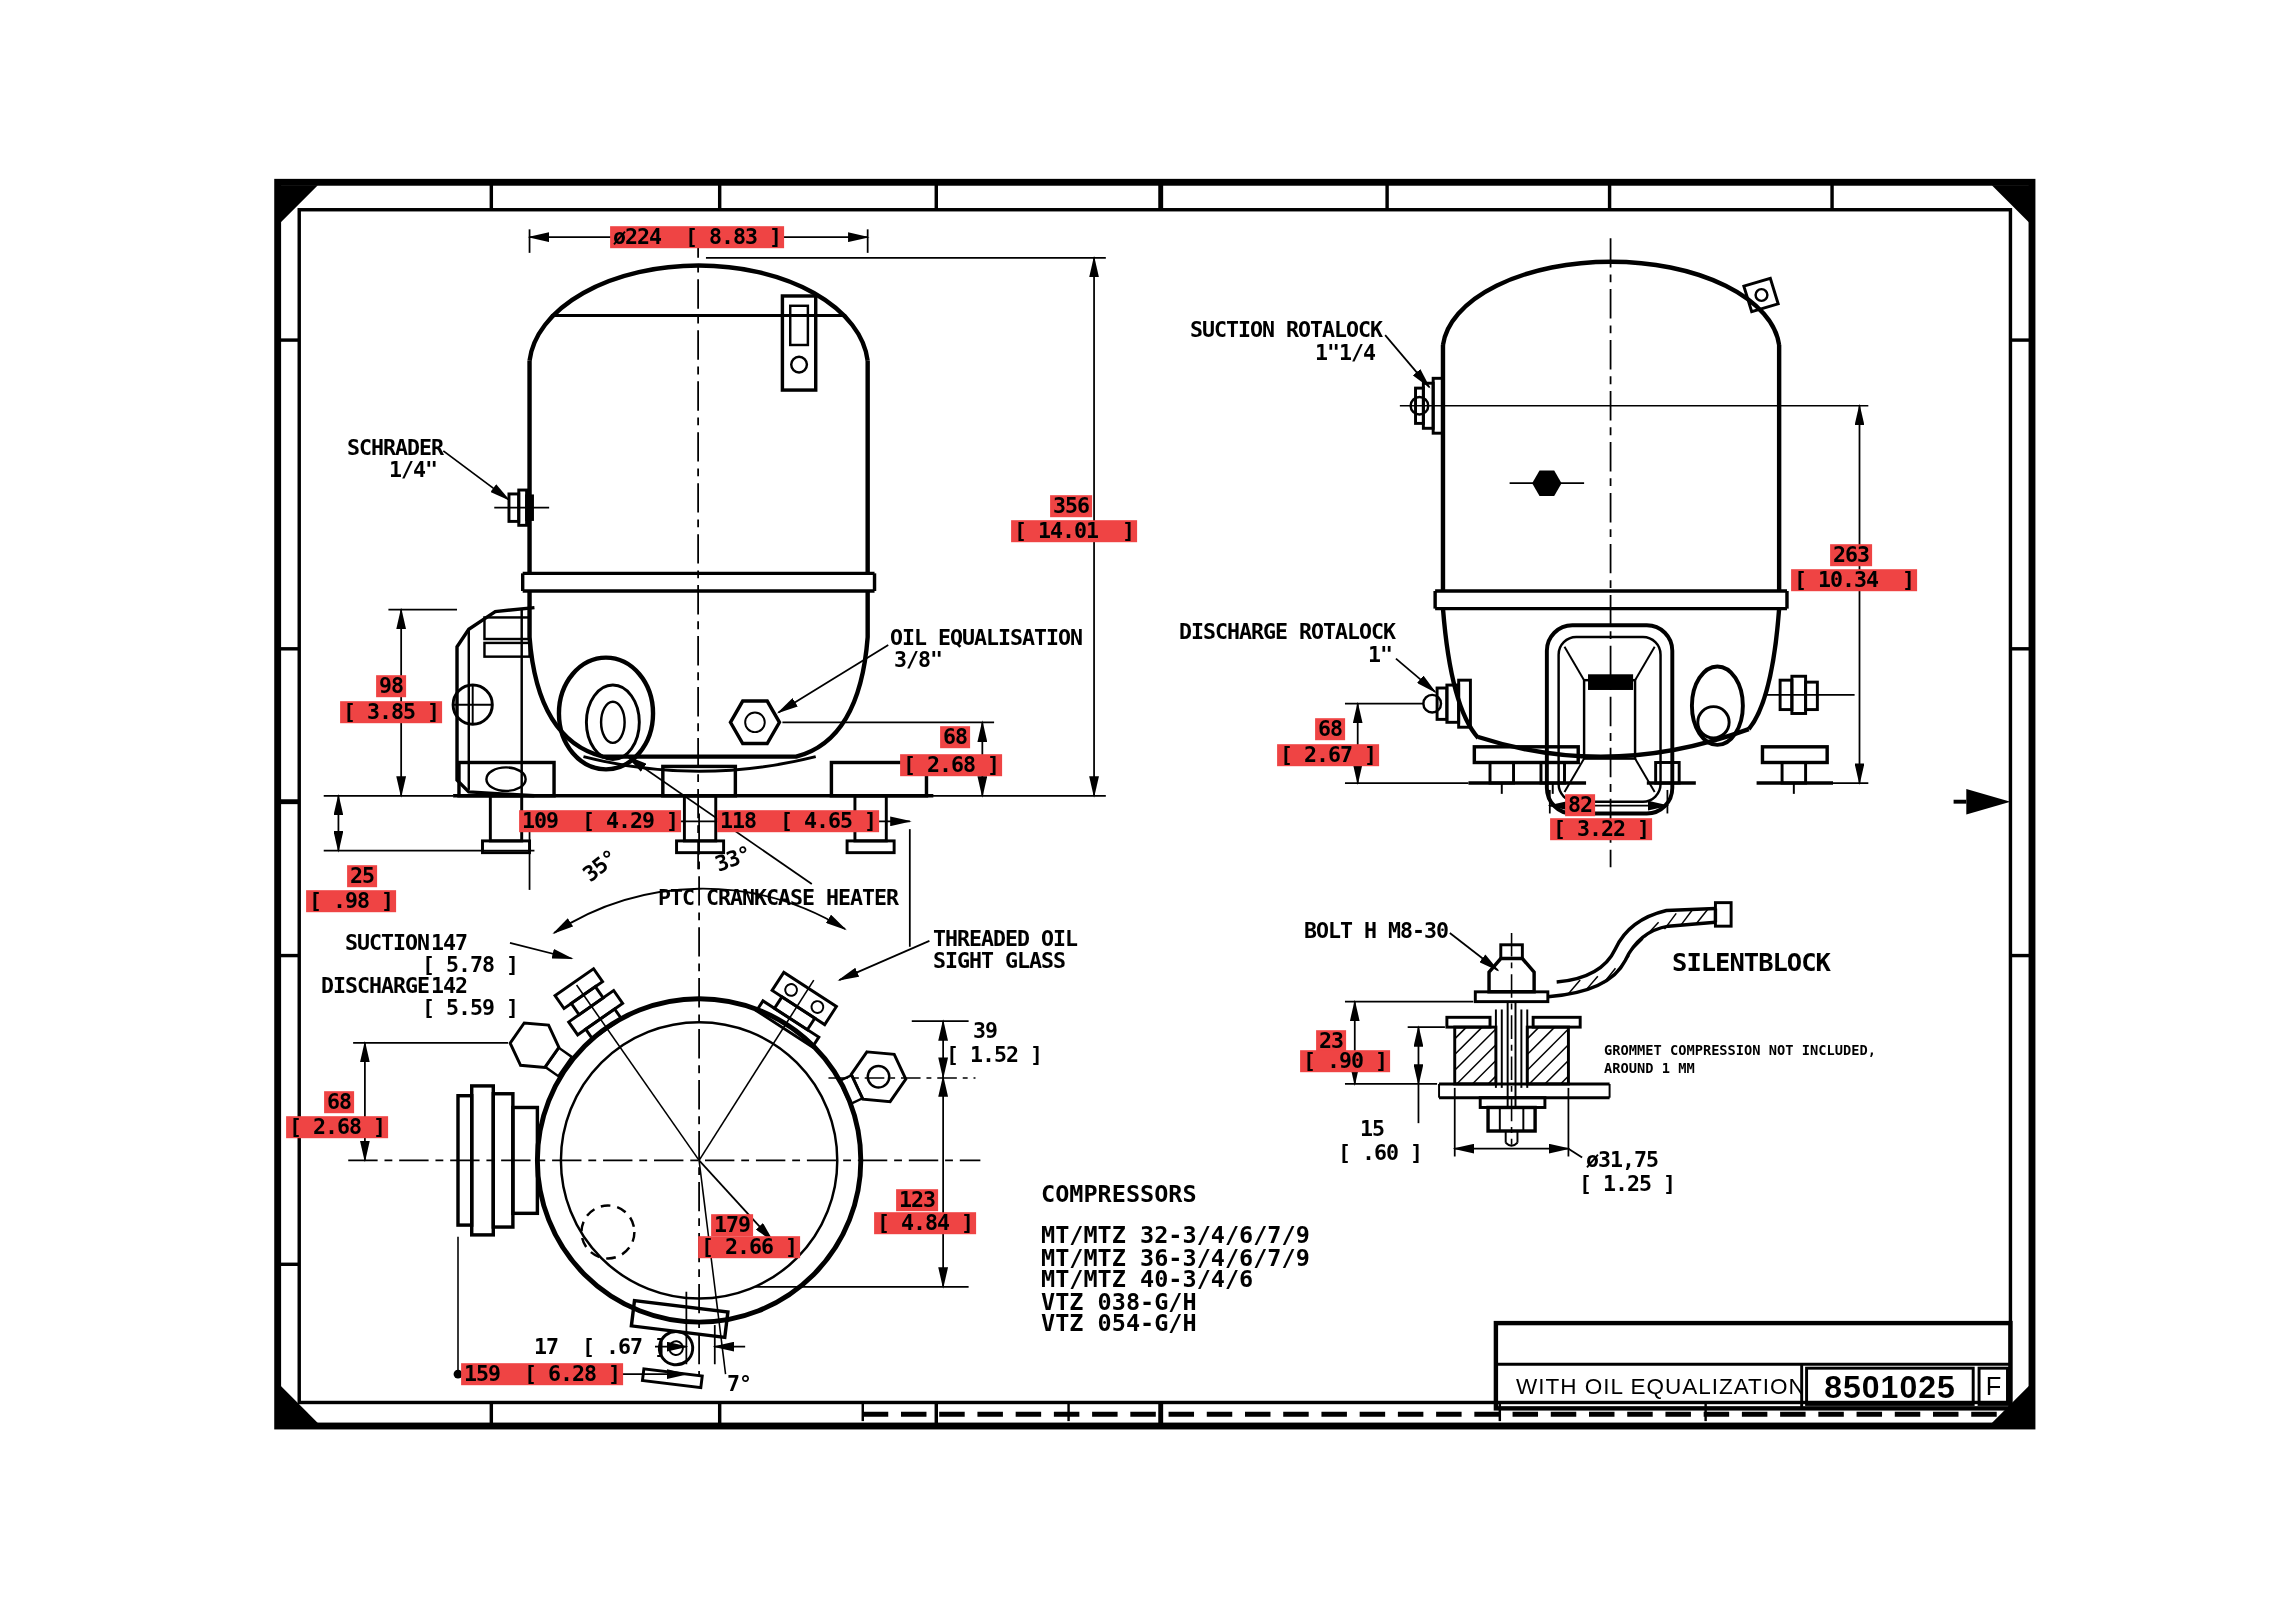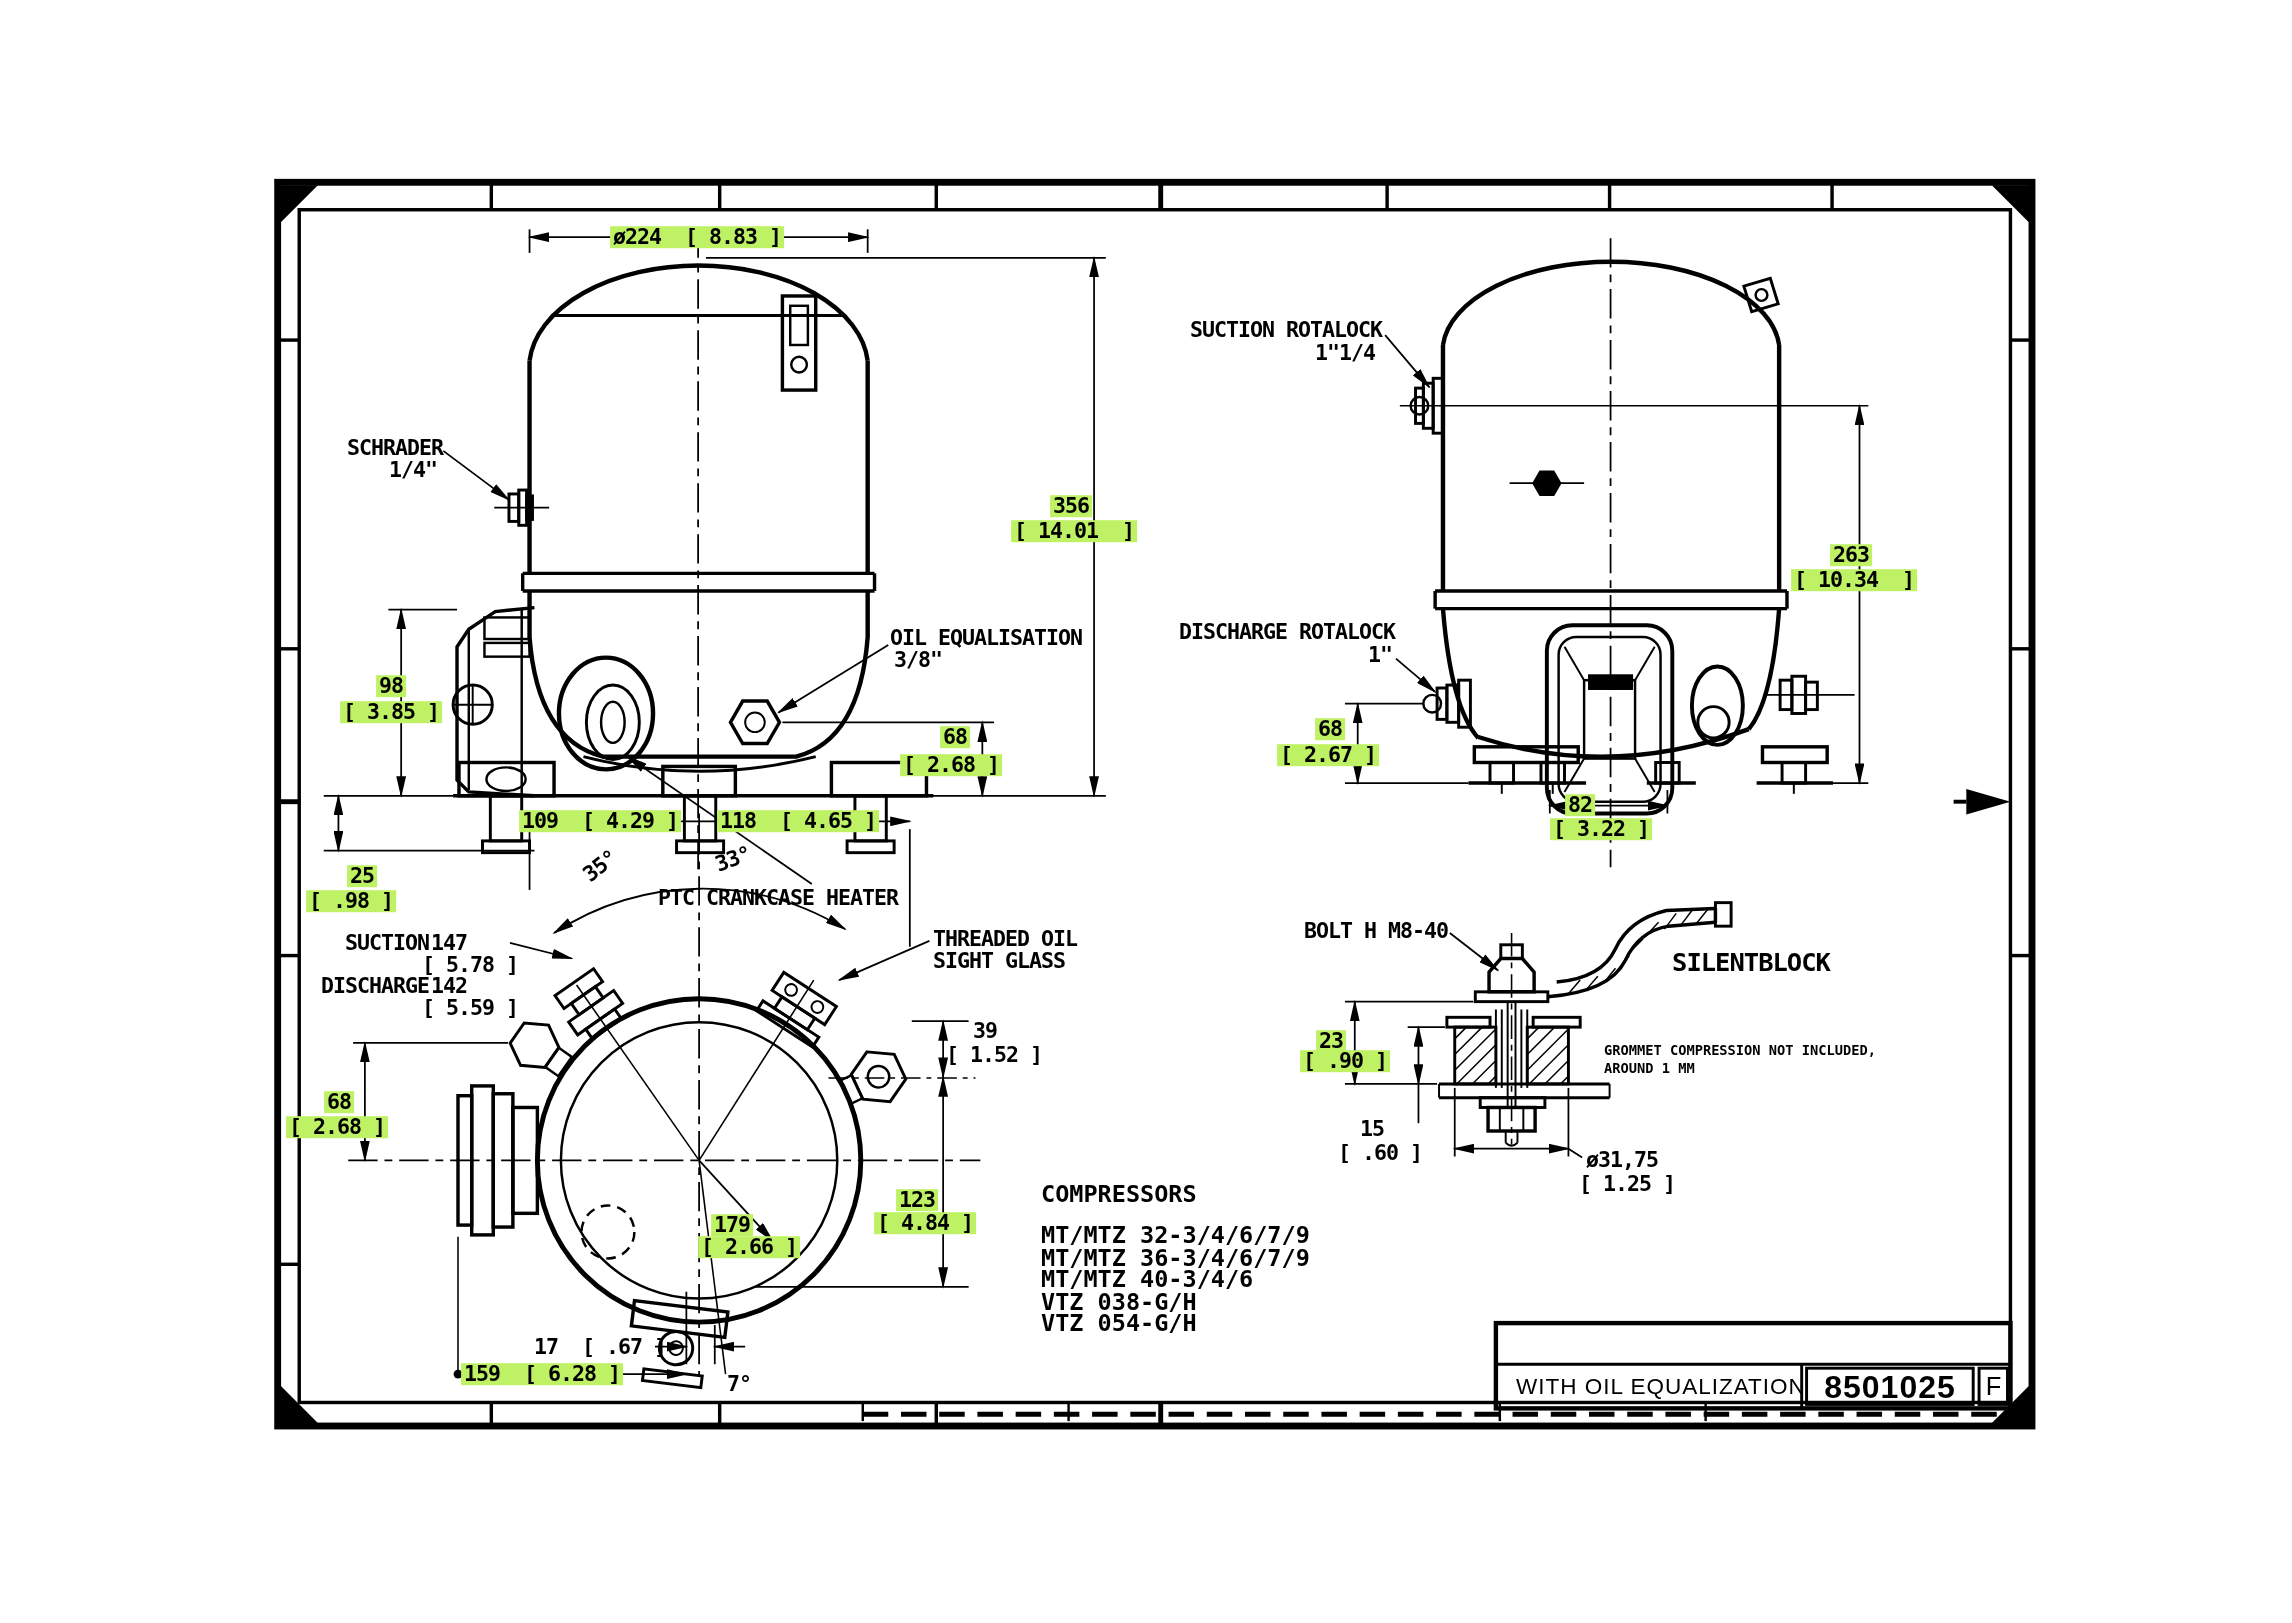"ø224 [ 8.83 ]" .onl { background: #bef264 -> #ef4444 }
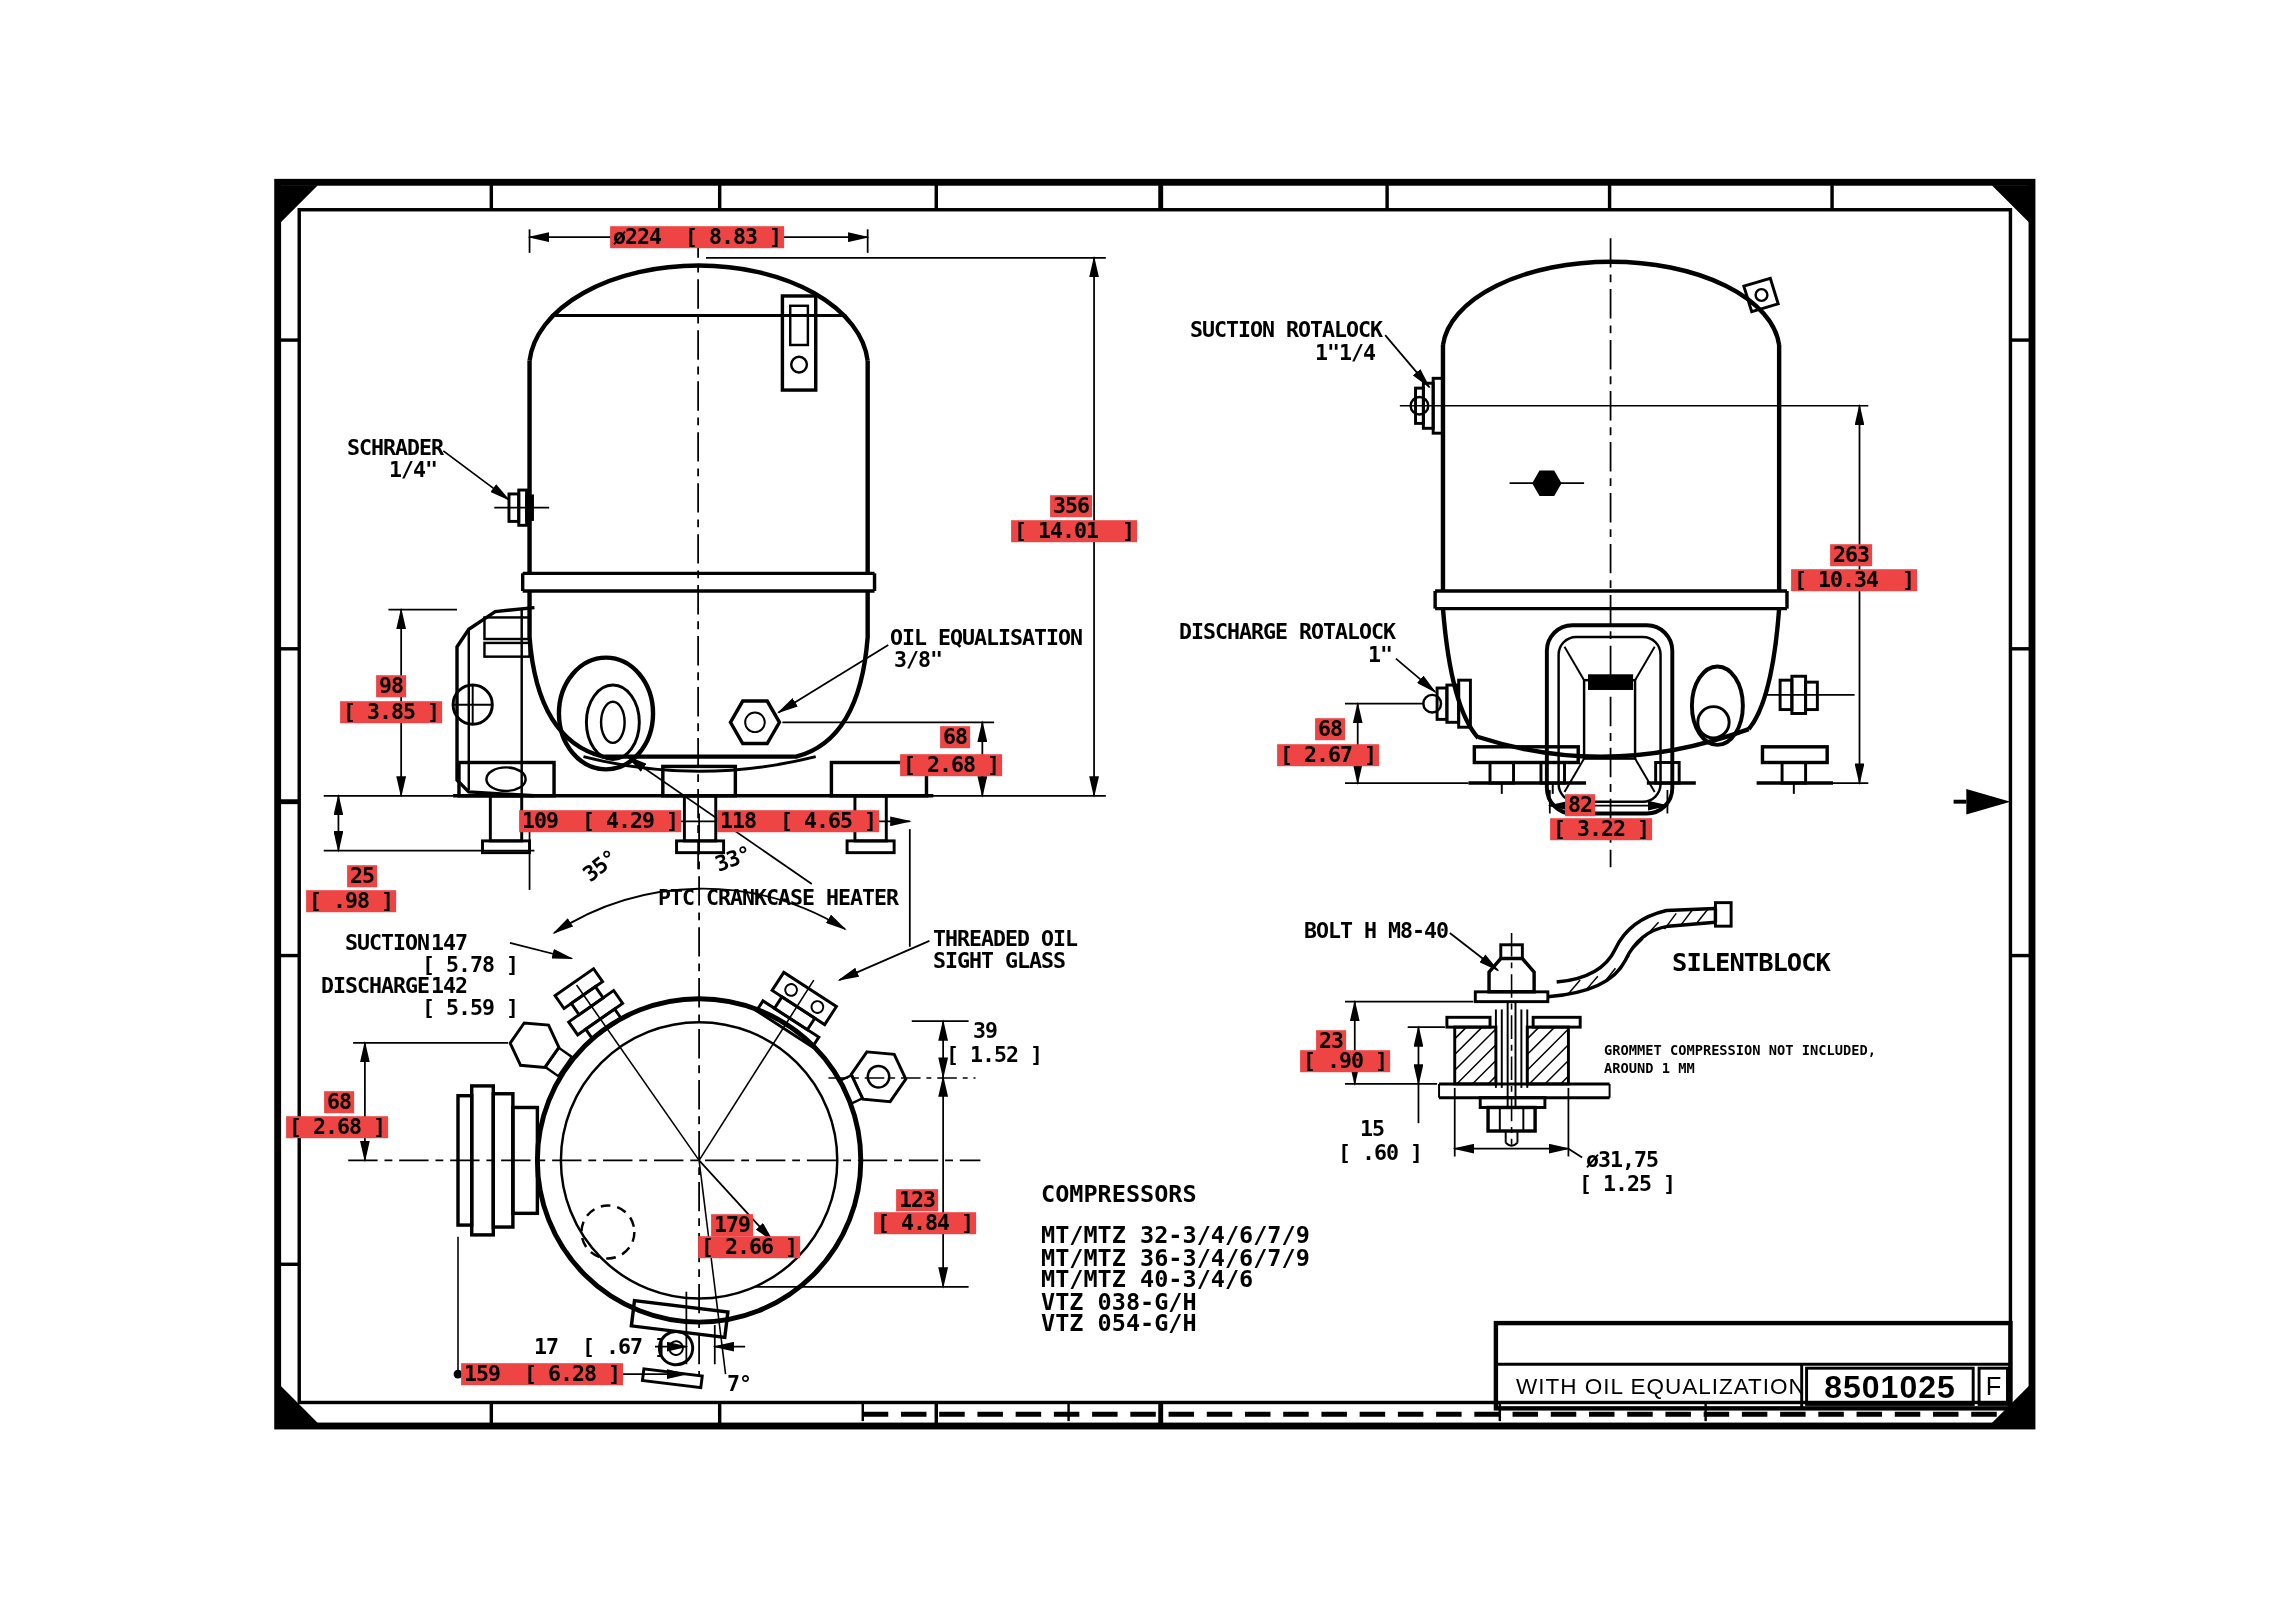"BOLT H M8-40" div.lbl { text: M8-40 -> M8-30 }
